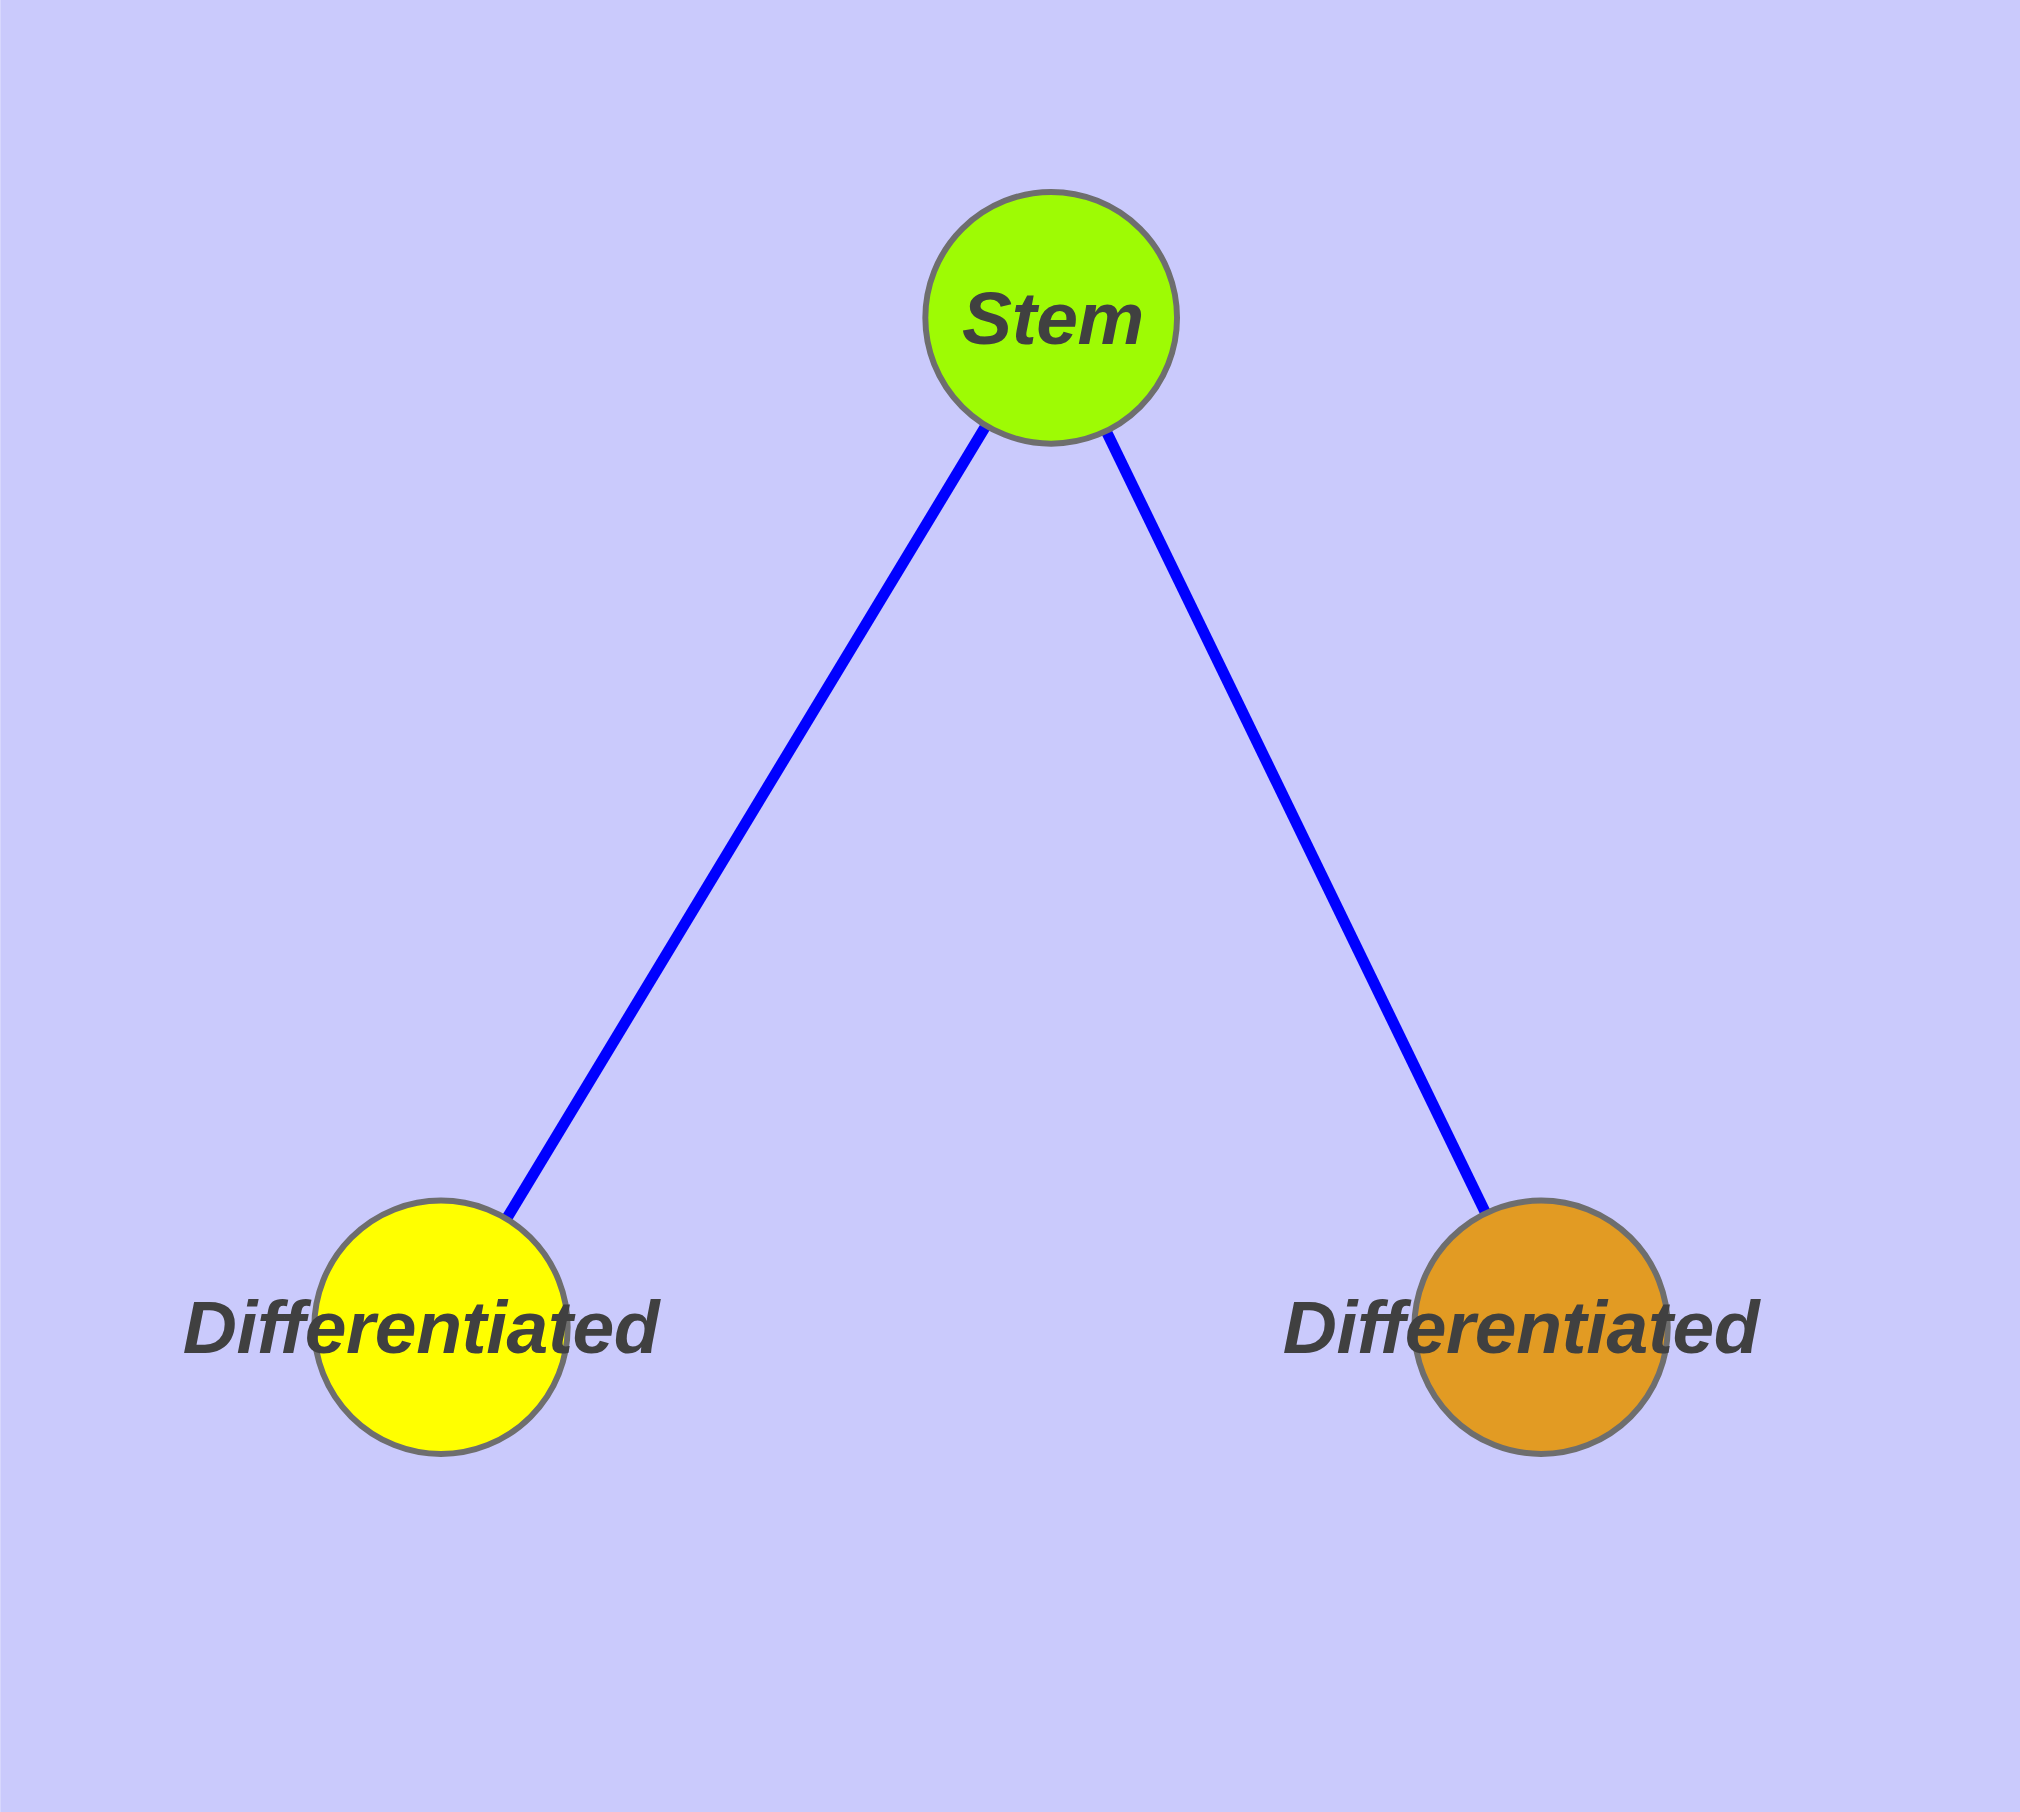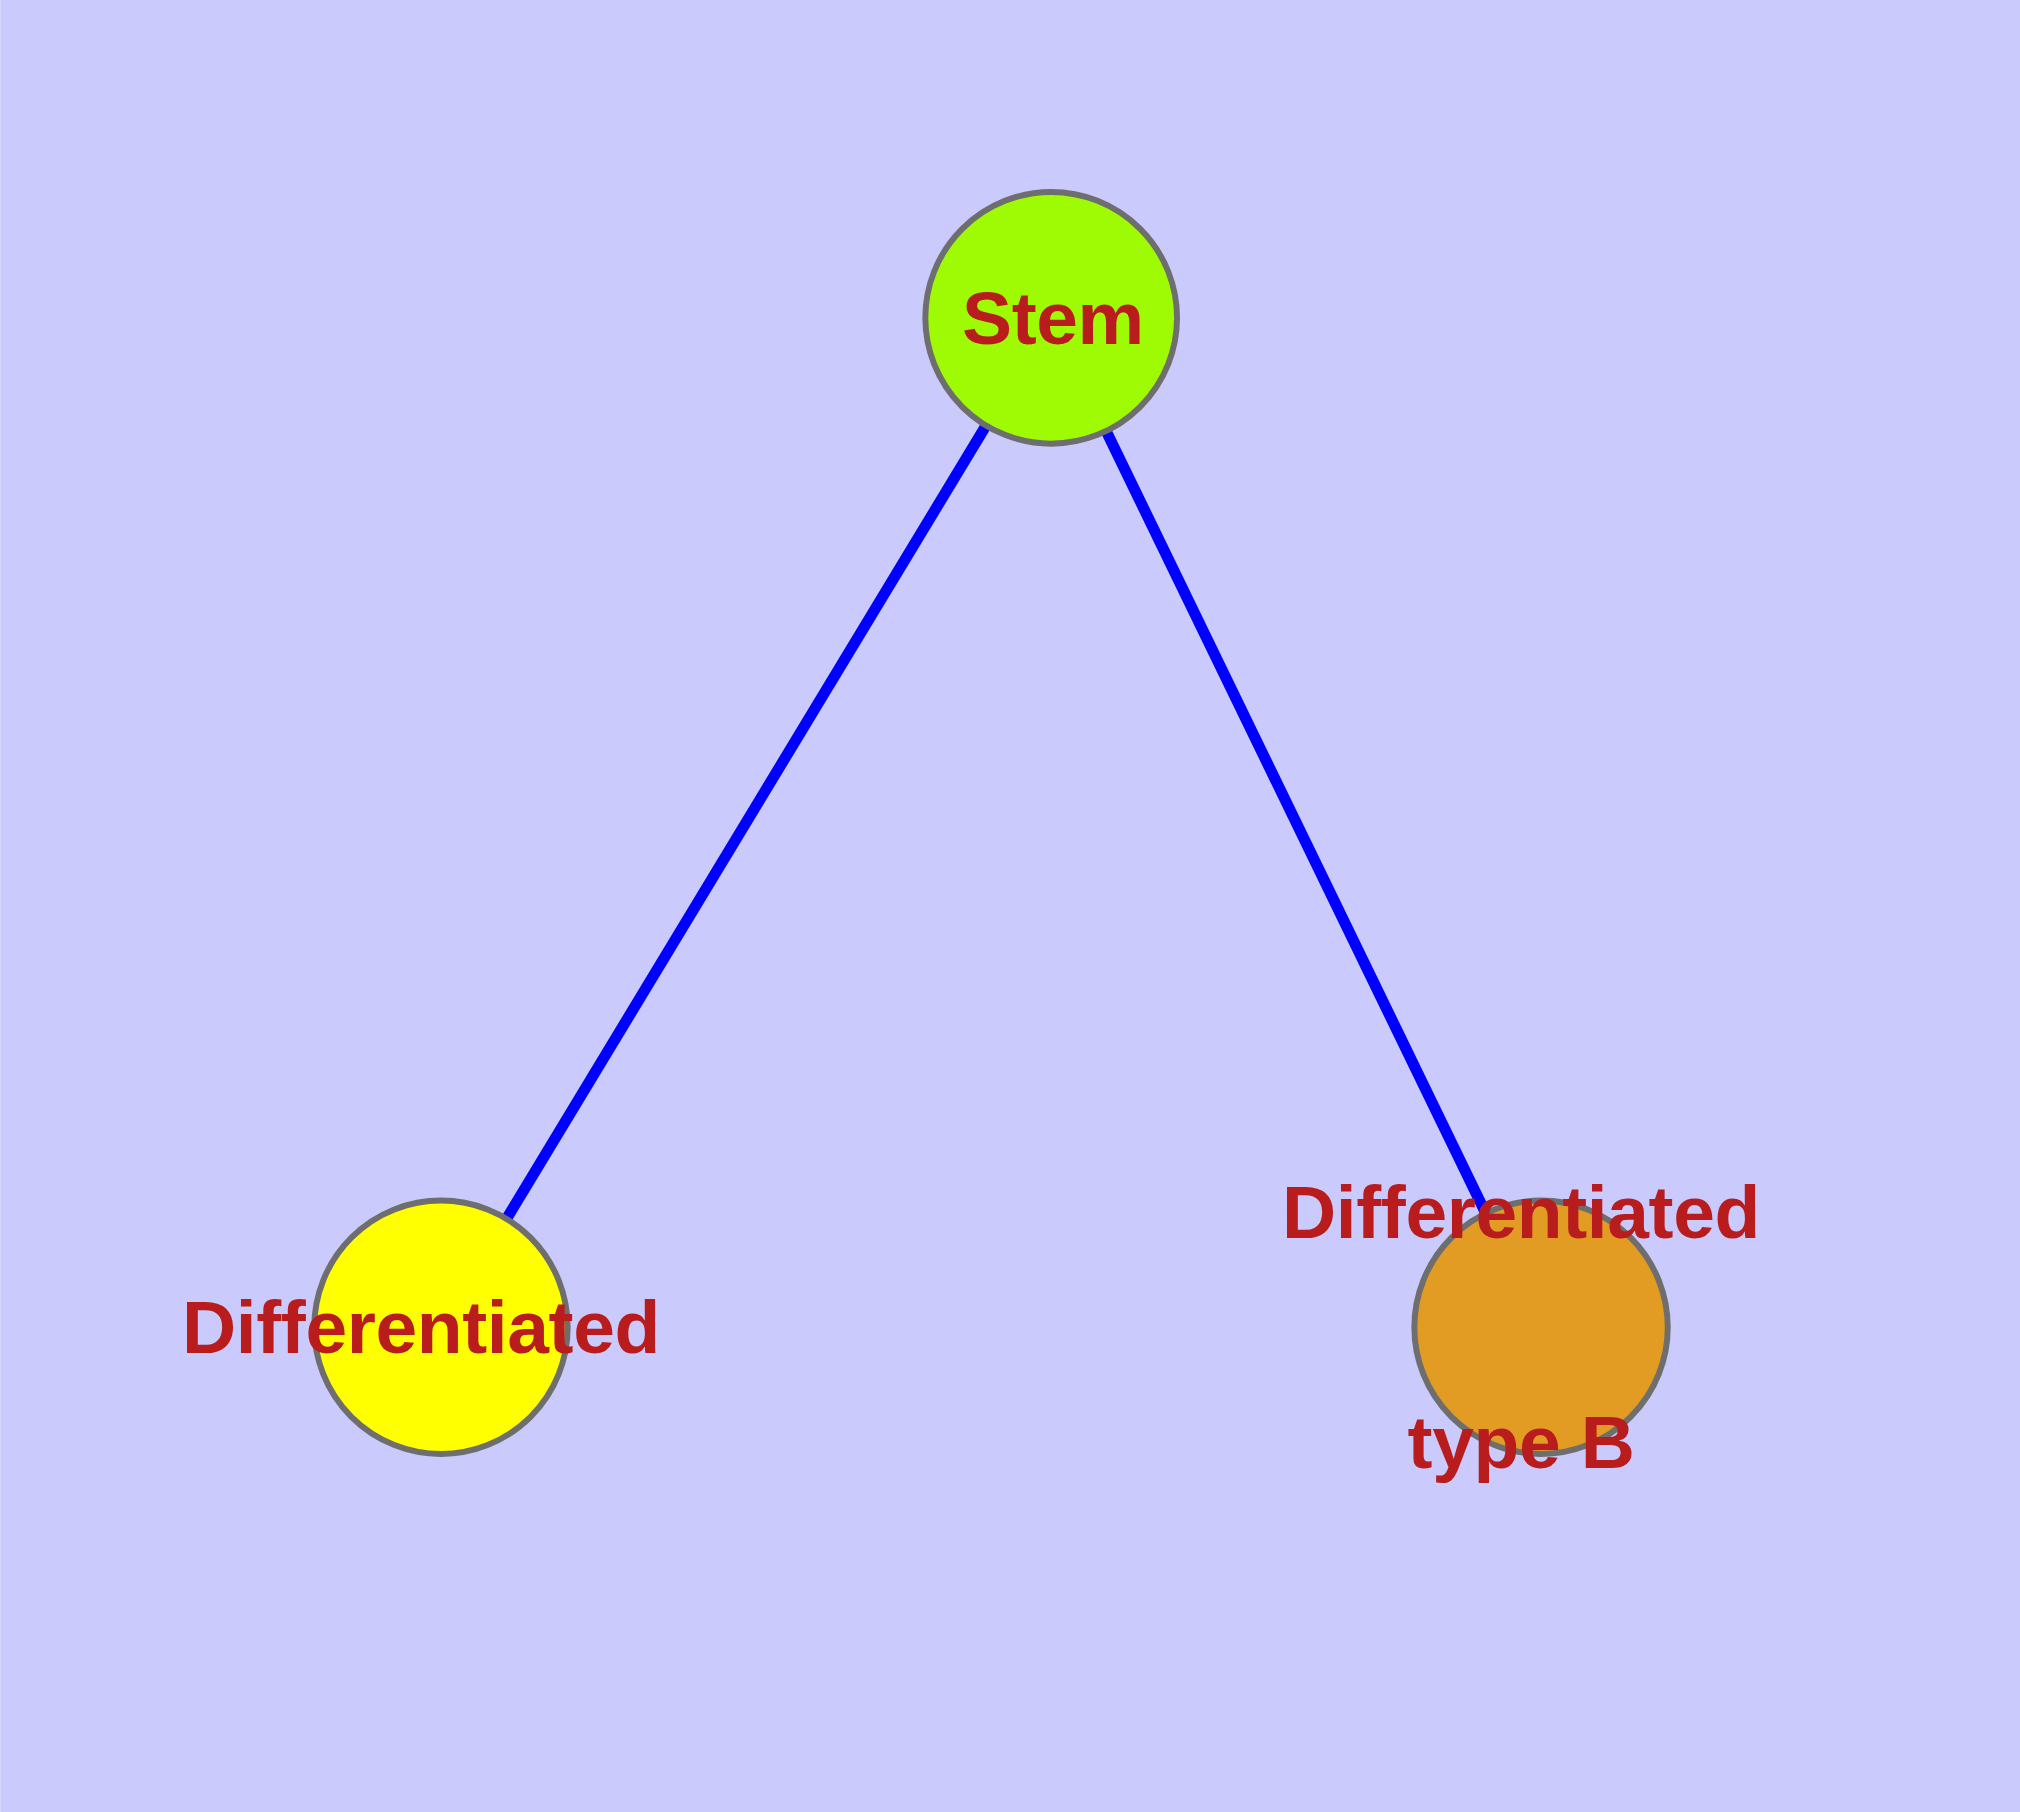"Stem" .node-label { color: #b91c1c -> #404040; font-style: none -> italic; text-align: center -> right }
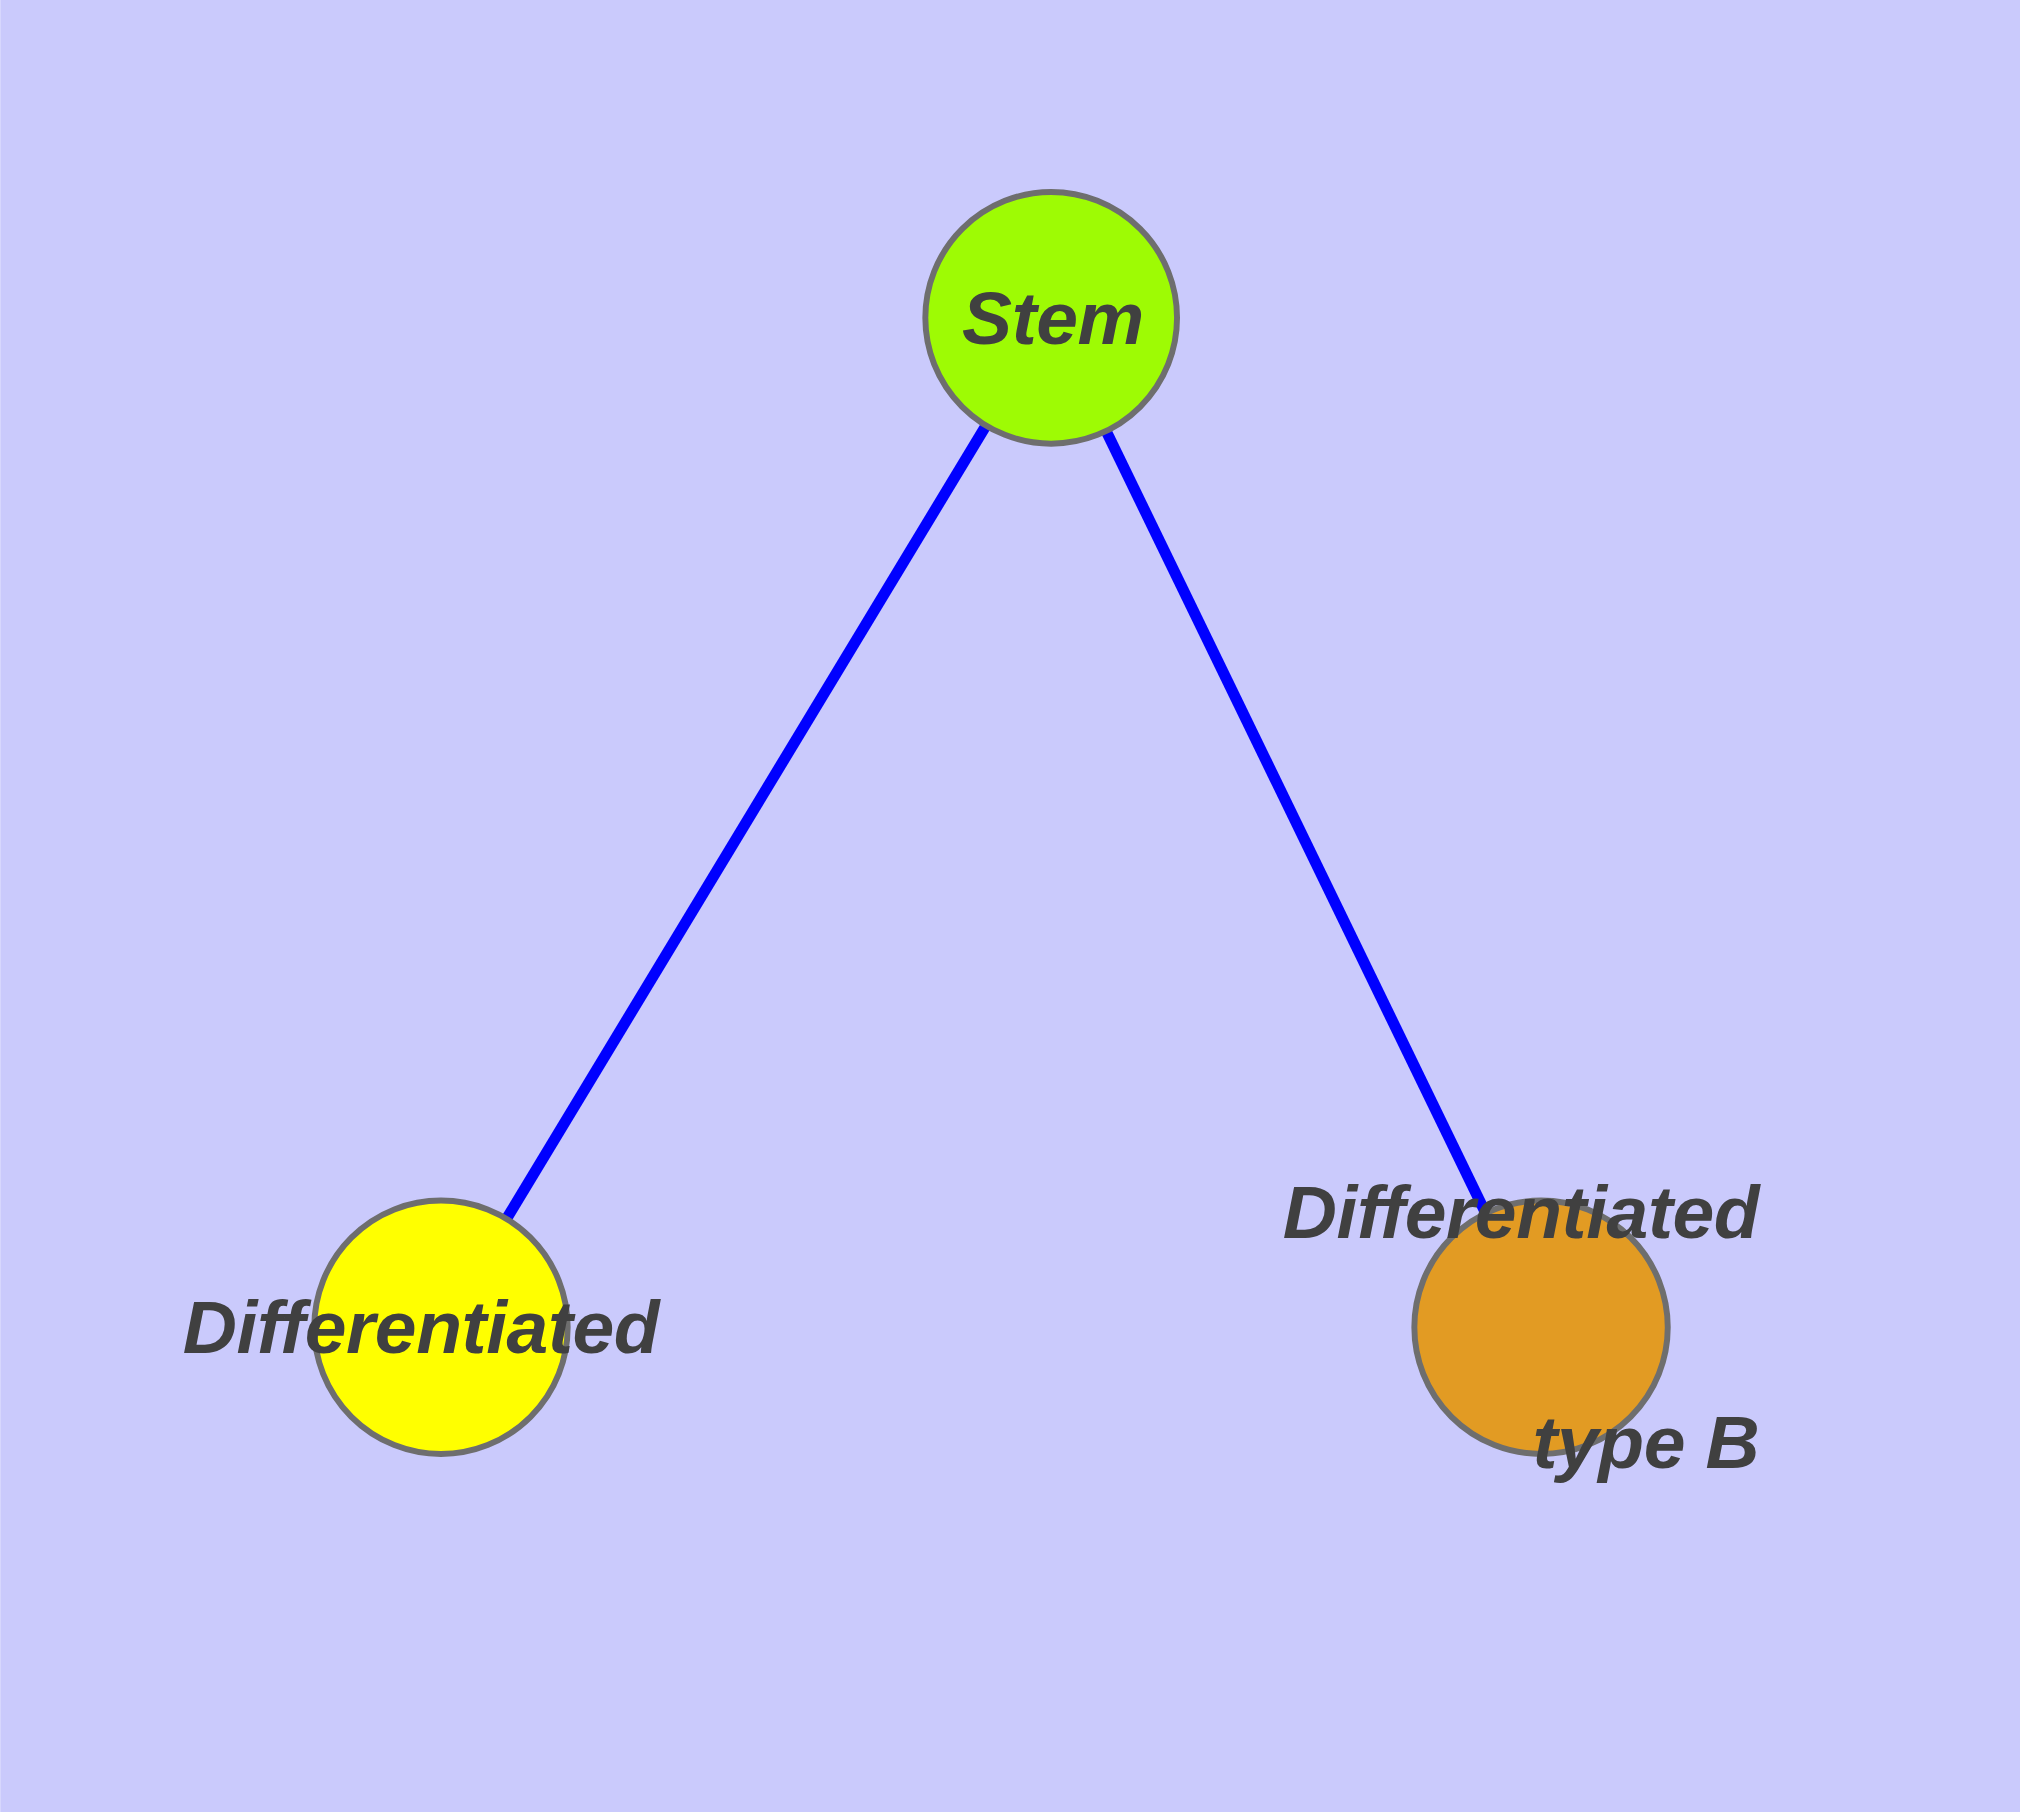"type B" div { html: <div>type B</div> -> none }
